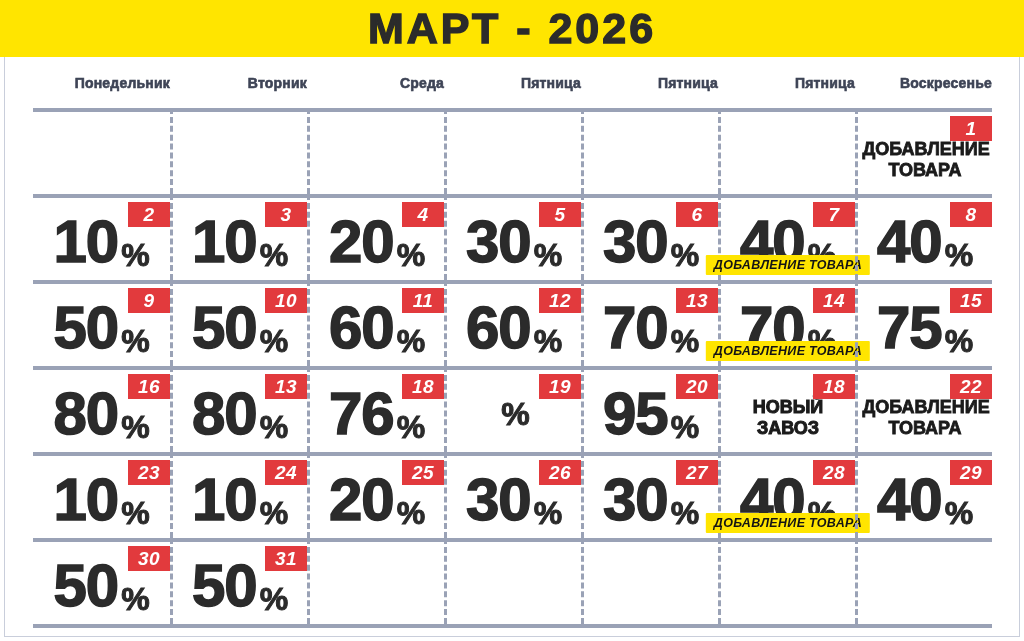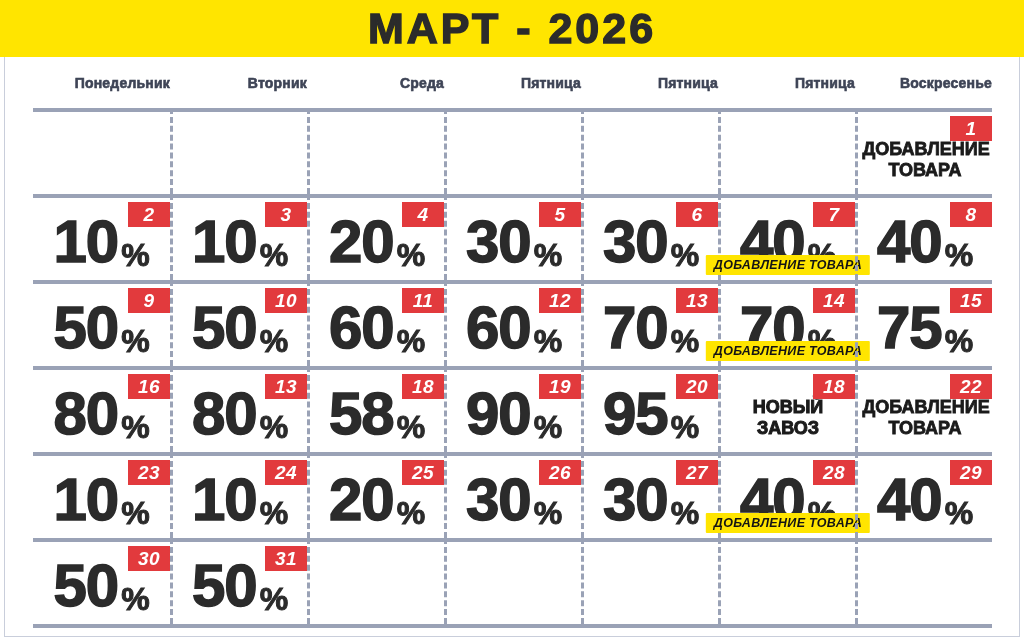"58" div.num { text: 58 -> 76 }
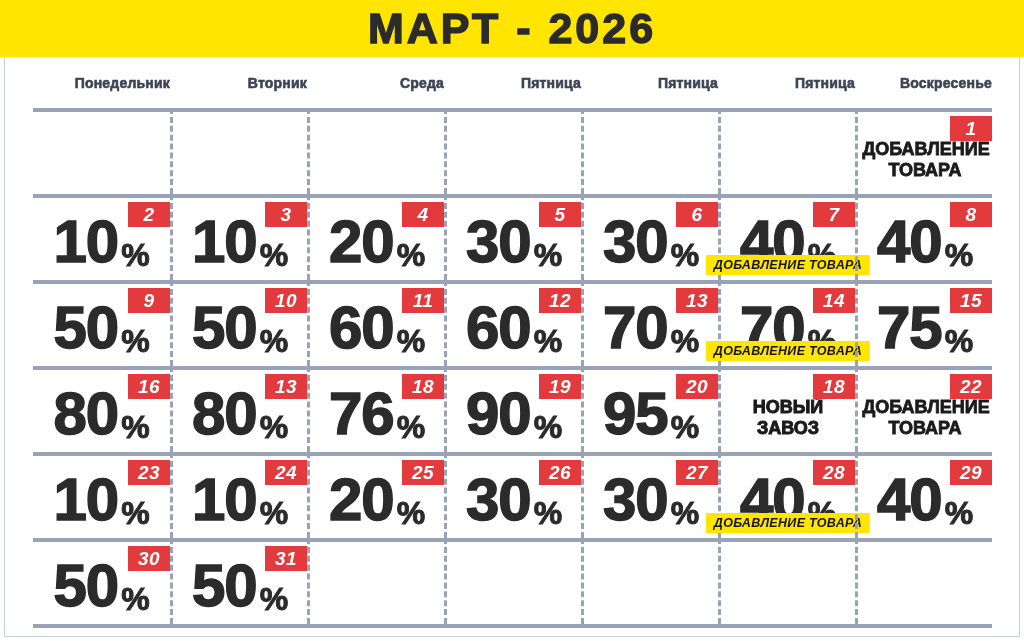"90" div.num { html: <div>90</div> -> none }
